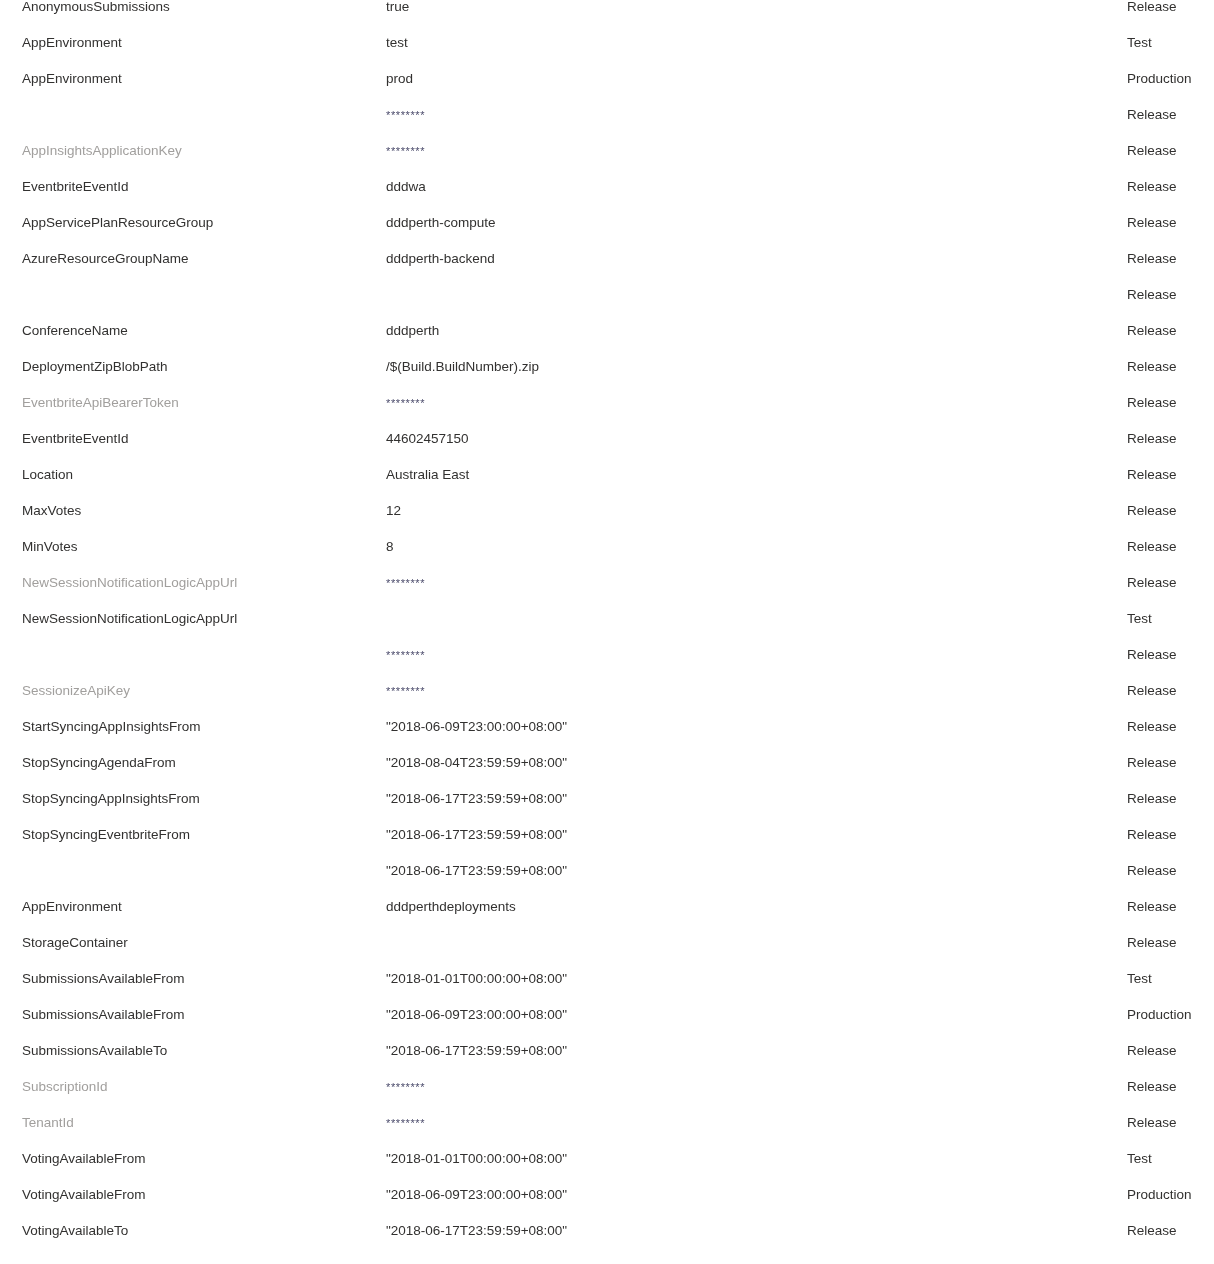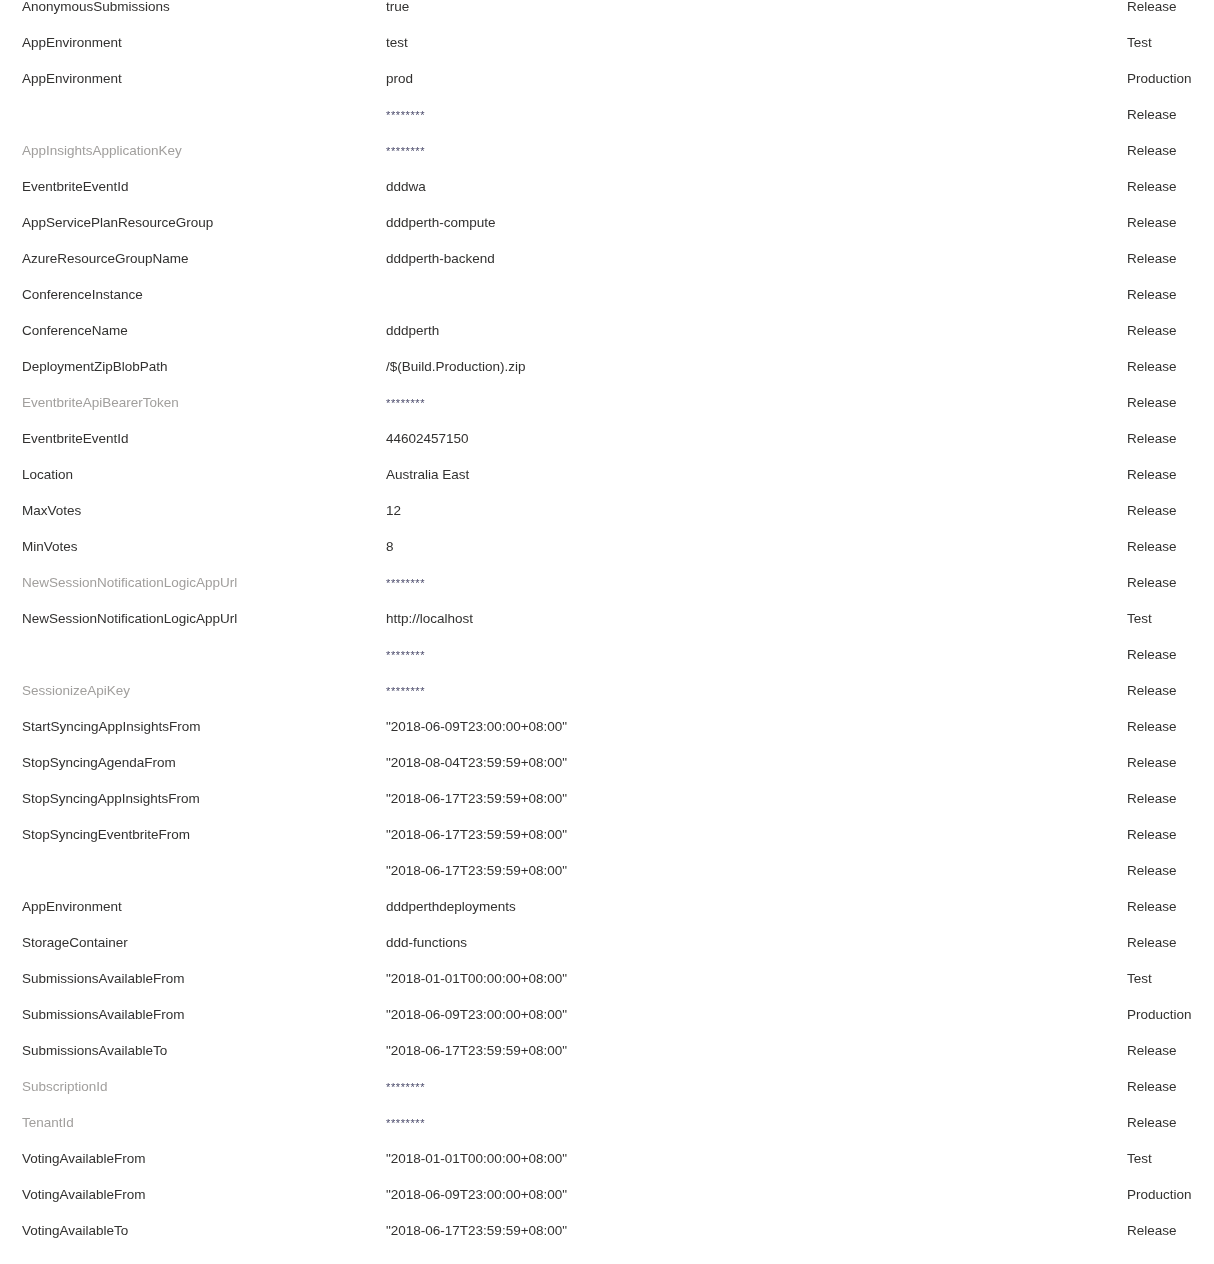"ConferenceInstance" div.cell { html: <div>ConferenceInstance</div> -> none }
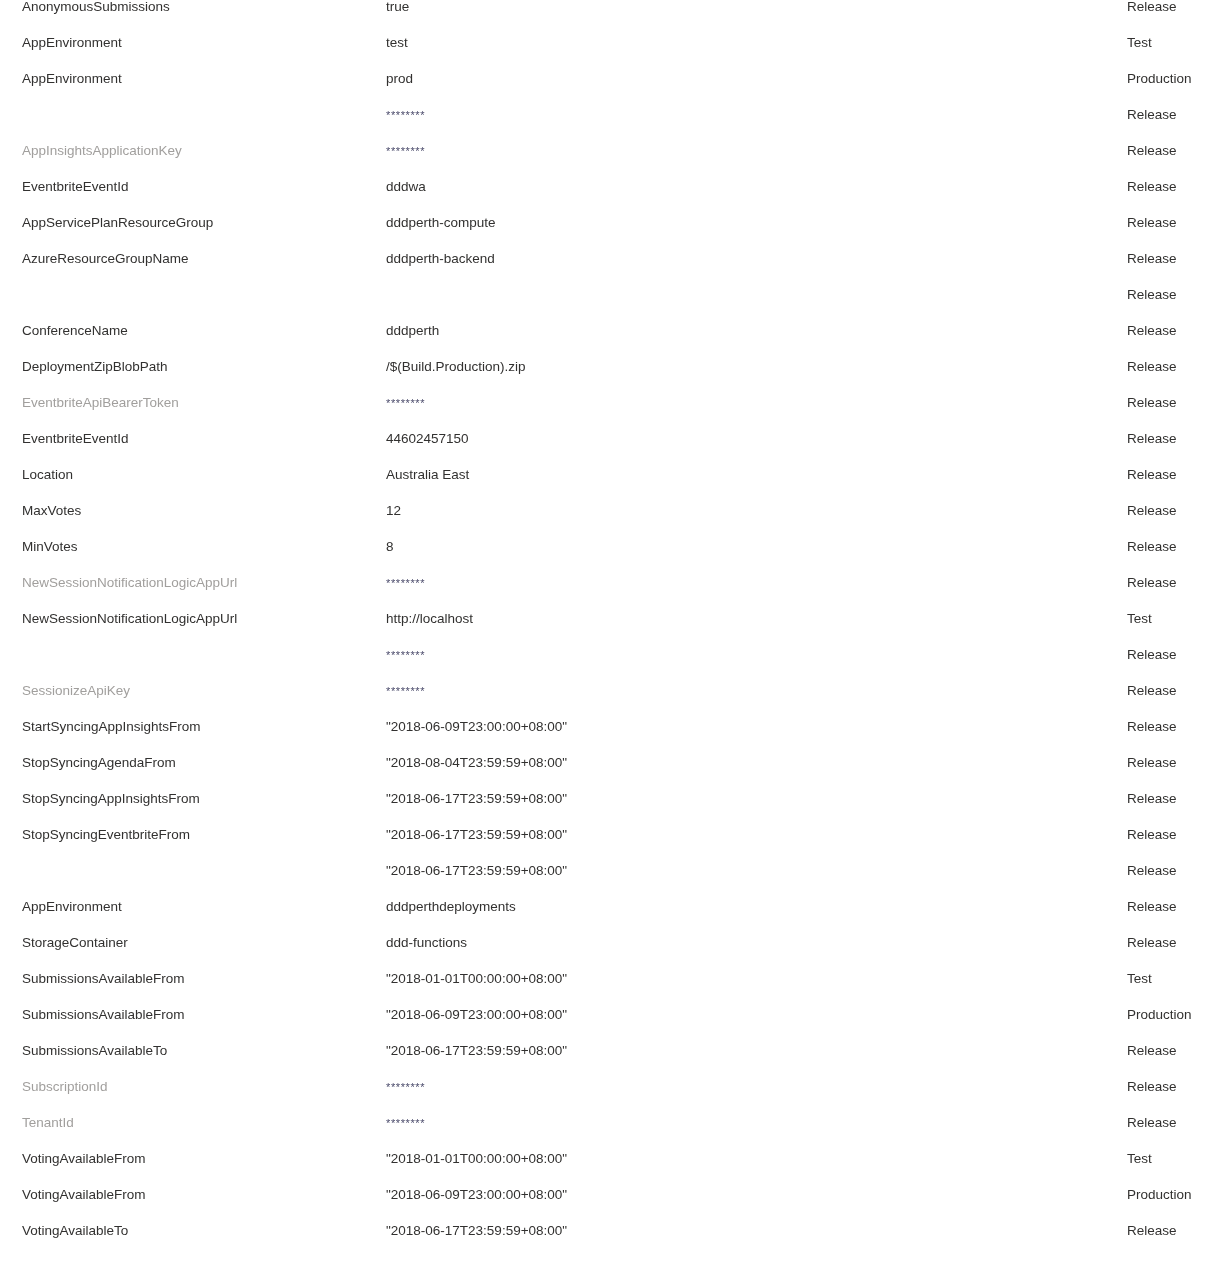"/$(Build.Production).zip" div.cell { text: Build.Production -> Build.BuildNumber }
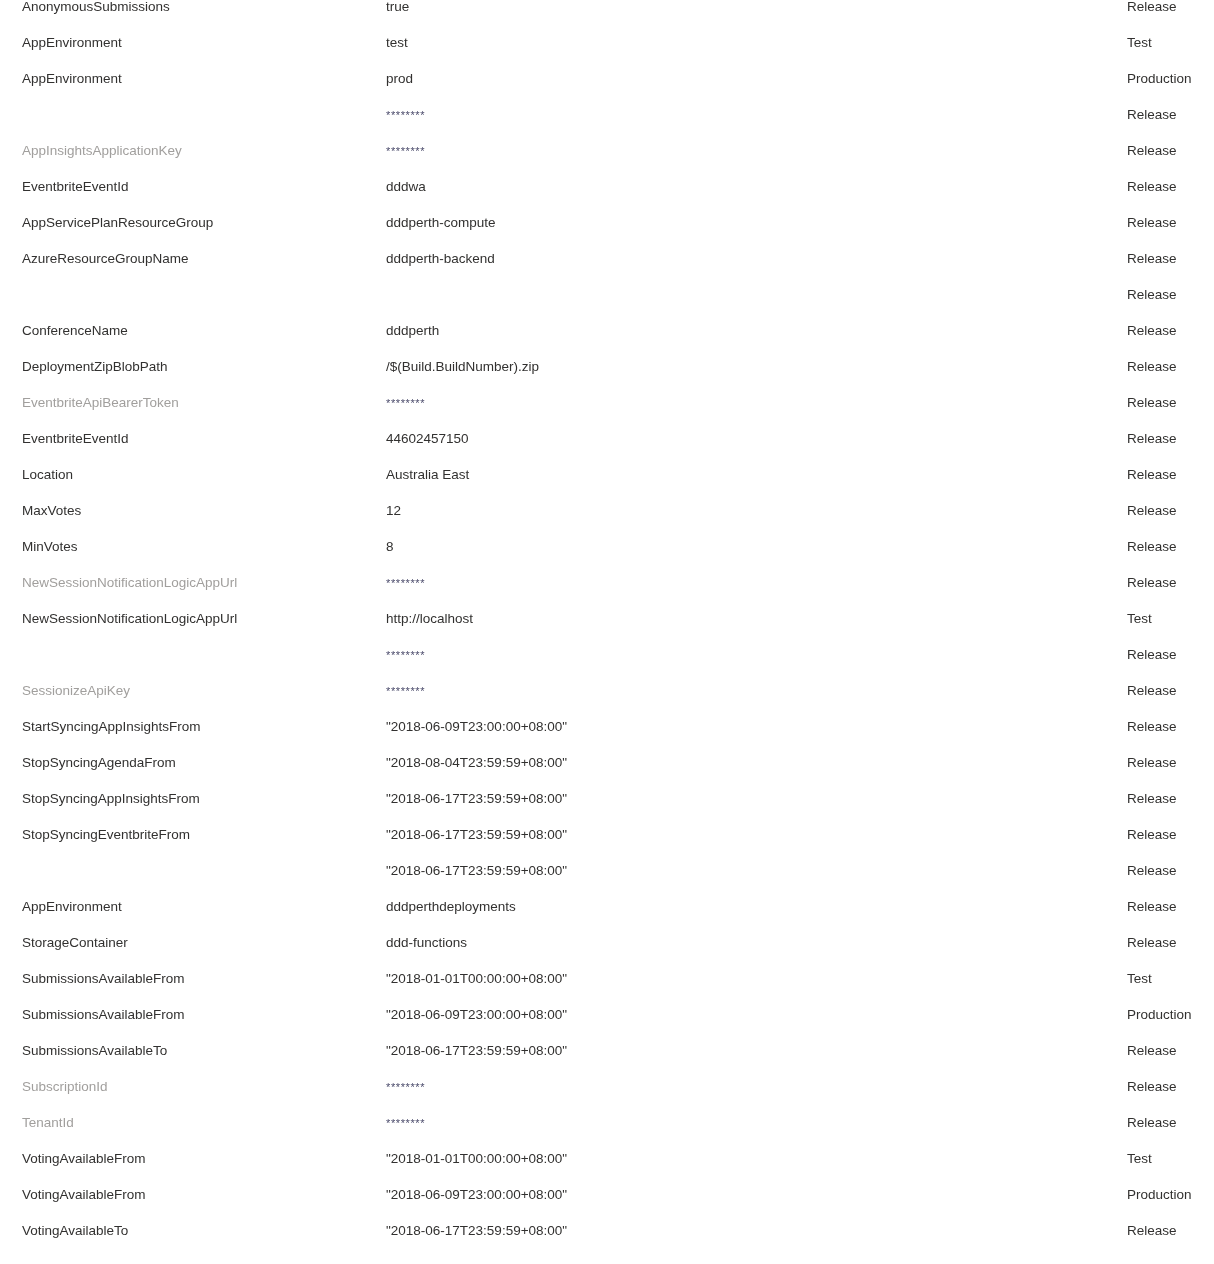"http://localhost" div.cell { html: <div>http://localhost</div> -> none }
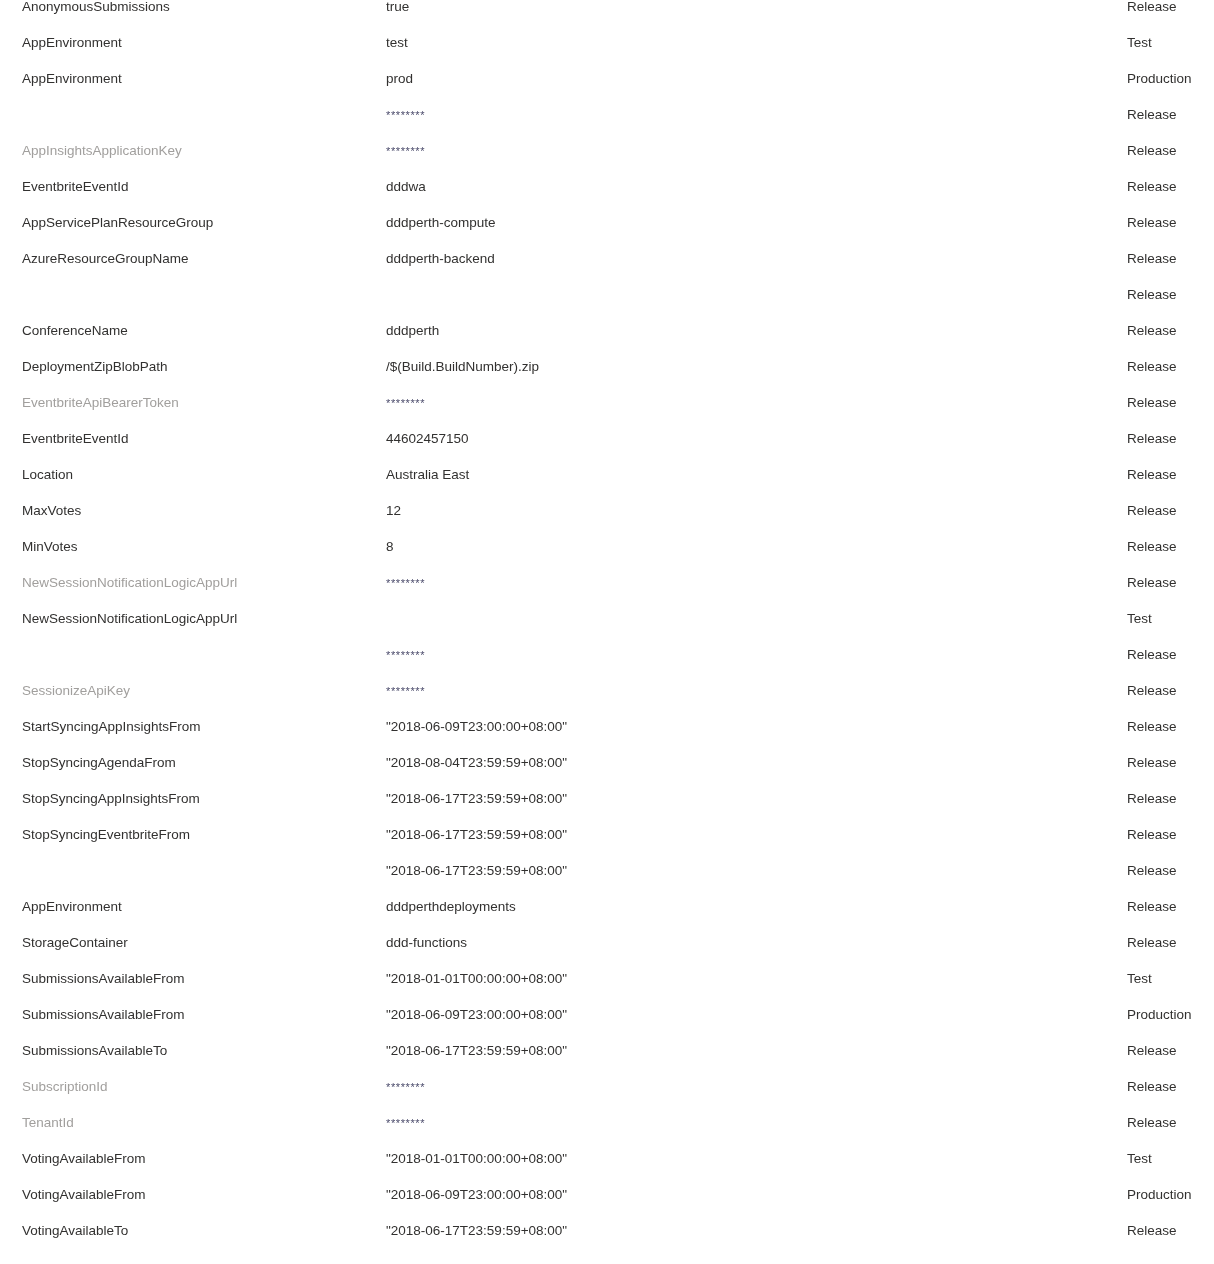"ddd-functions" div.cell { html: <div>ddd-functions</div> -> none }
